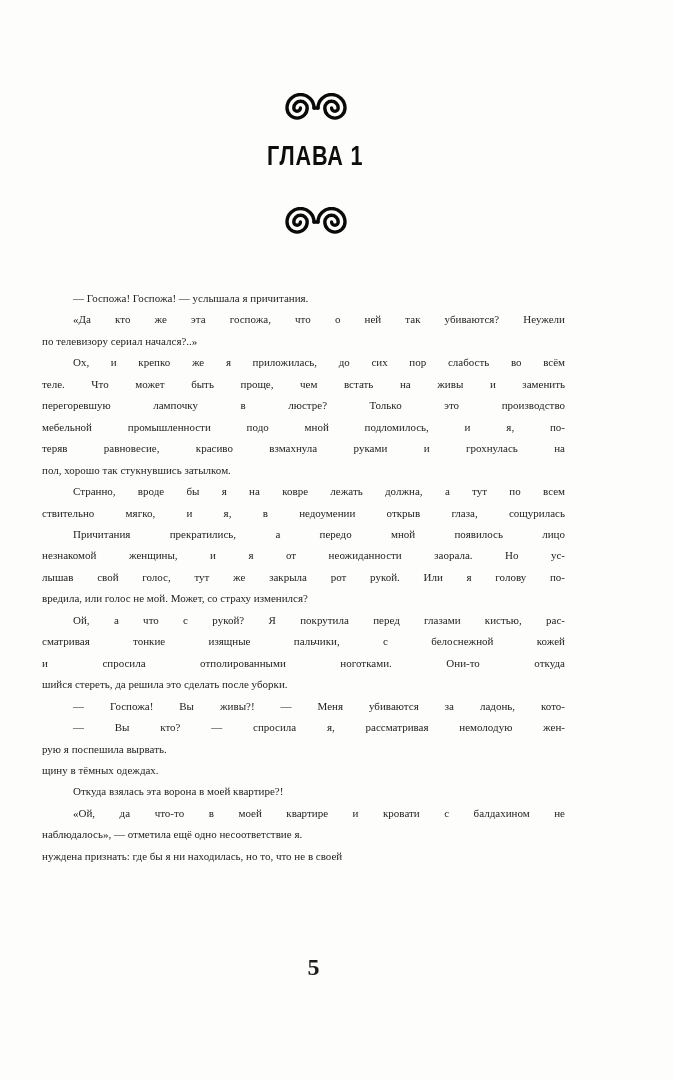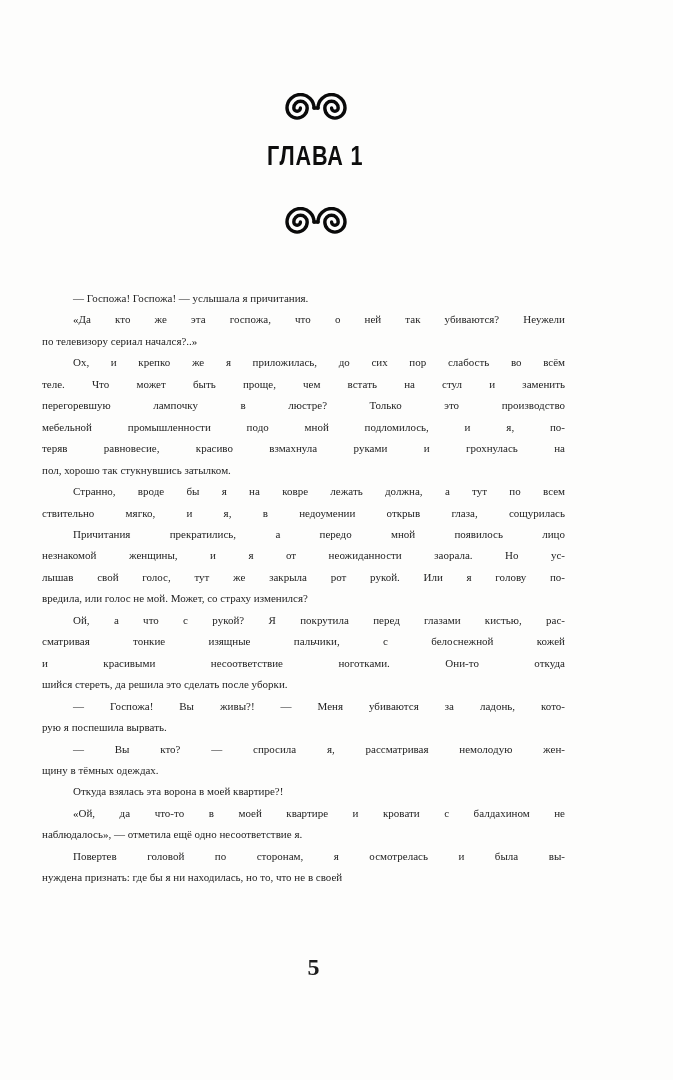"теле. Что может быть проще," div.line { text: стул -> живы }
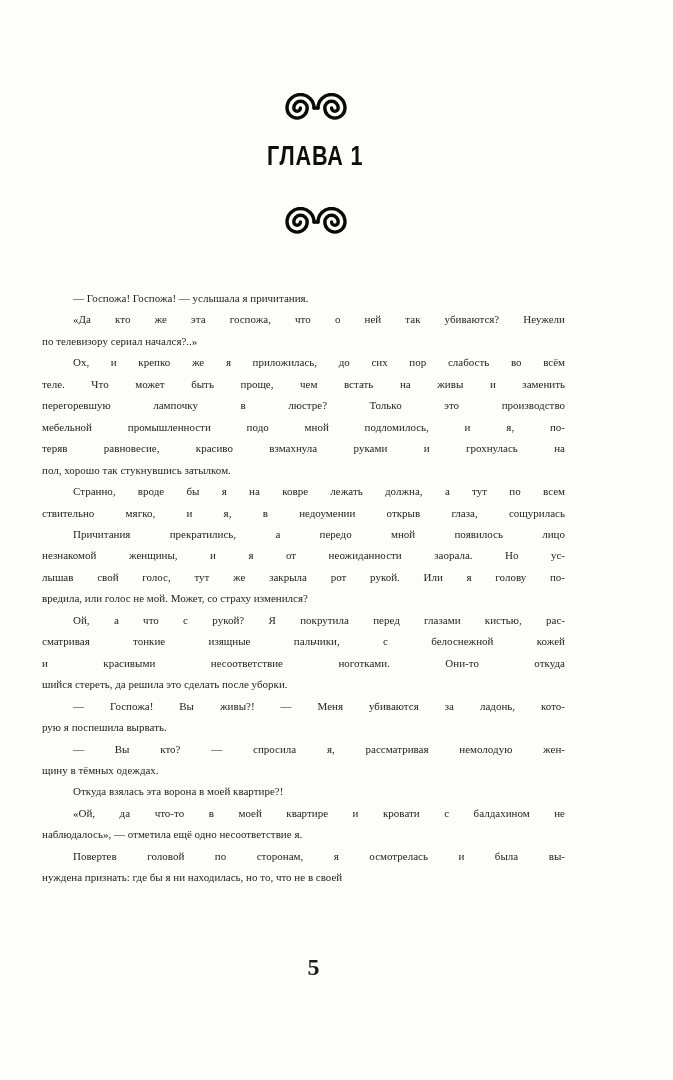"и красивыми несоответствие ноготками." div.line { text: красивыми несоответствие -> спросила отполированными }
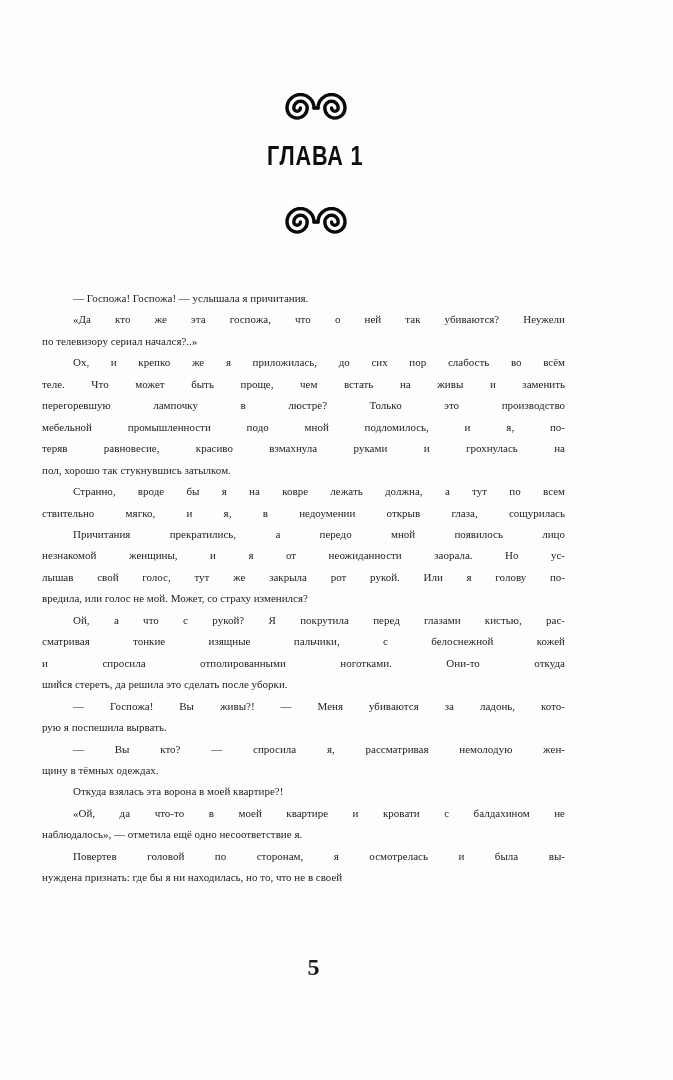"рую я поспешила вырвать." div.line { order: before "— Вы кто? — спросила" -> after "— Вы кто? — спросила" }
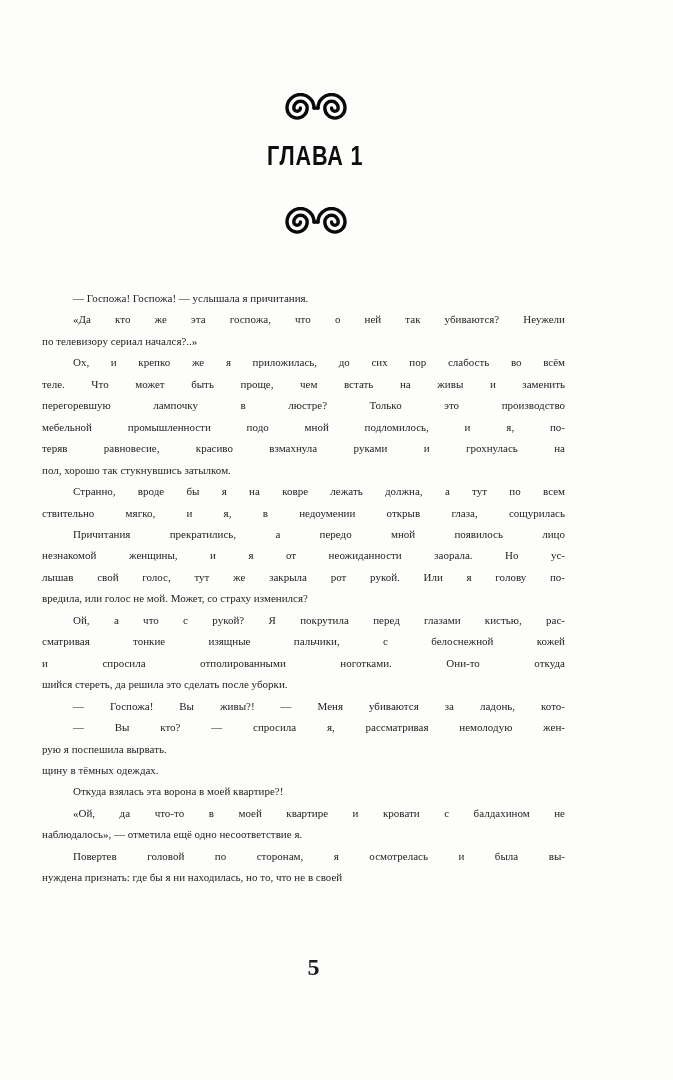"Повертев головой по сторонам, я" div.line { html: <div>Повертев головой по сторонам, я осмотрелась и была вы-</div> -> none }
